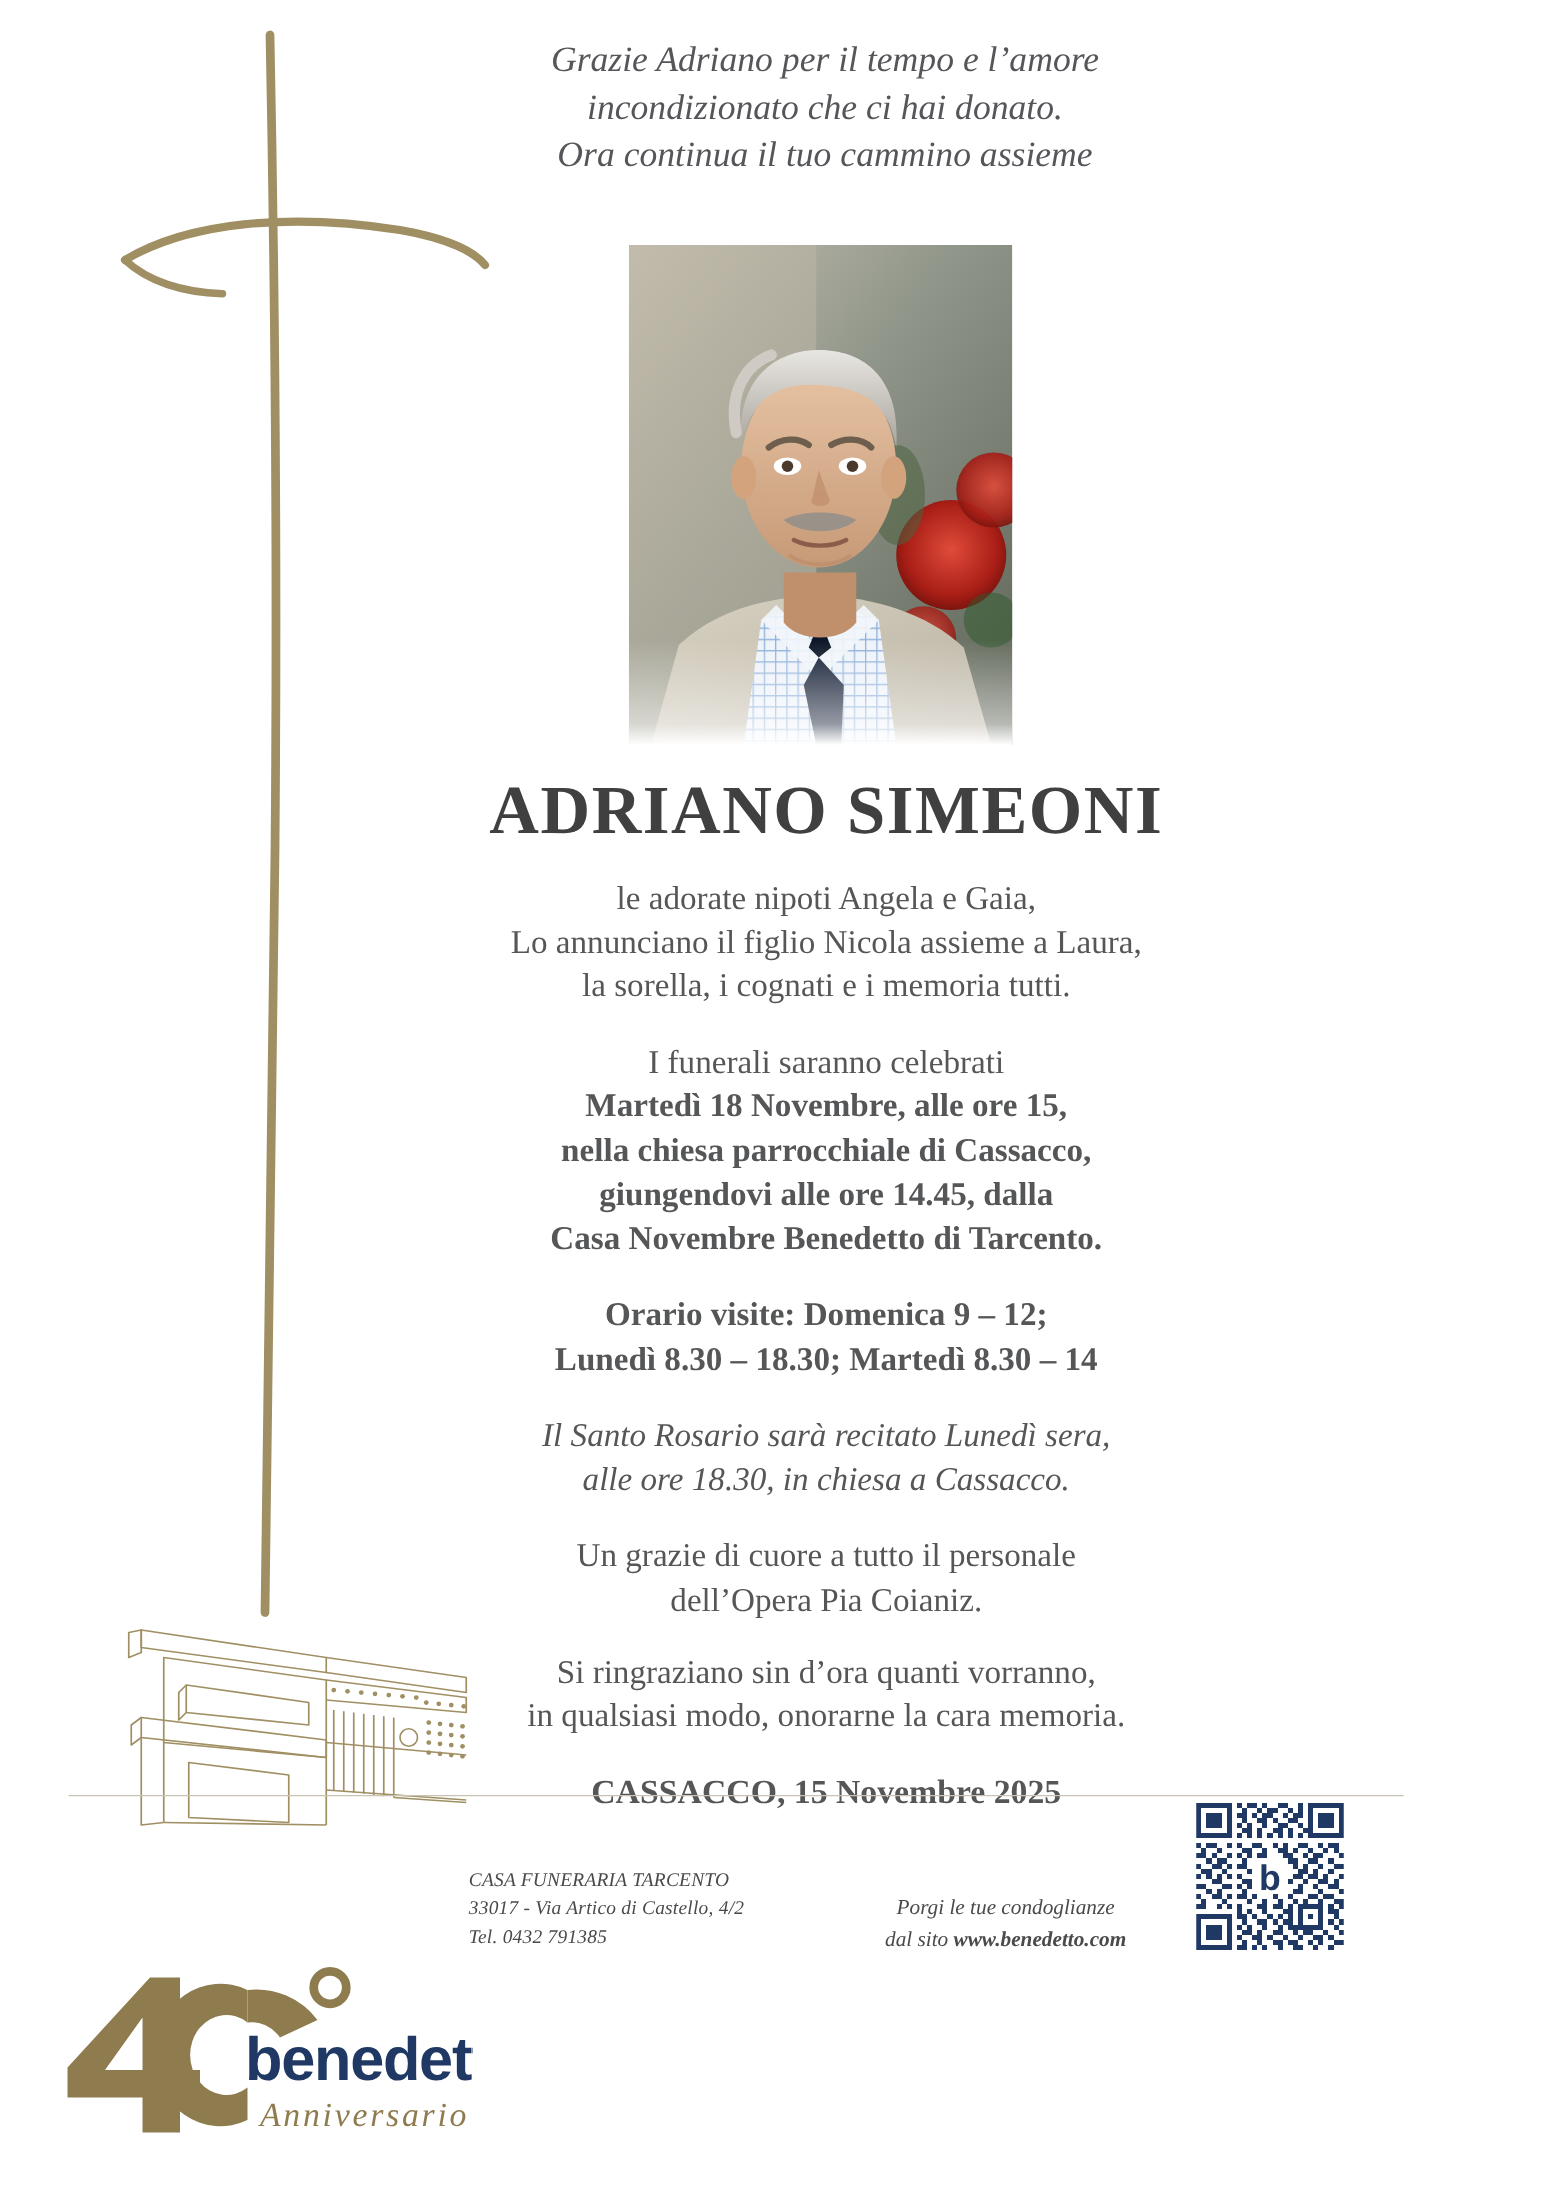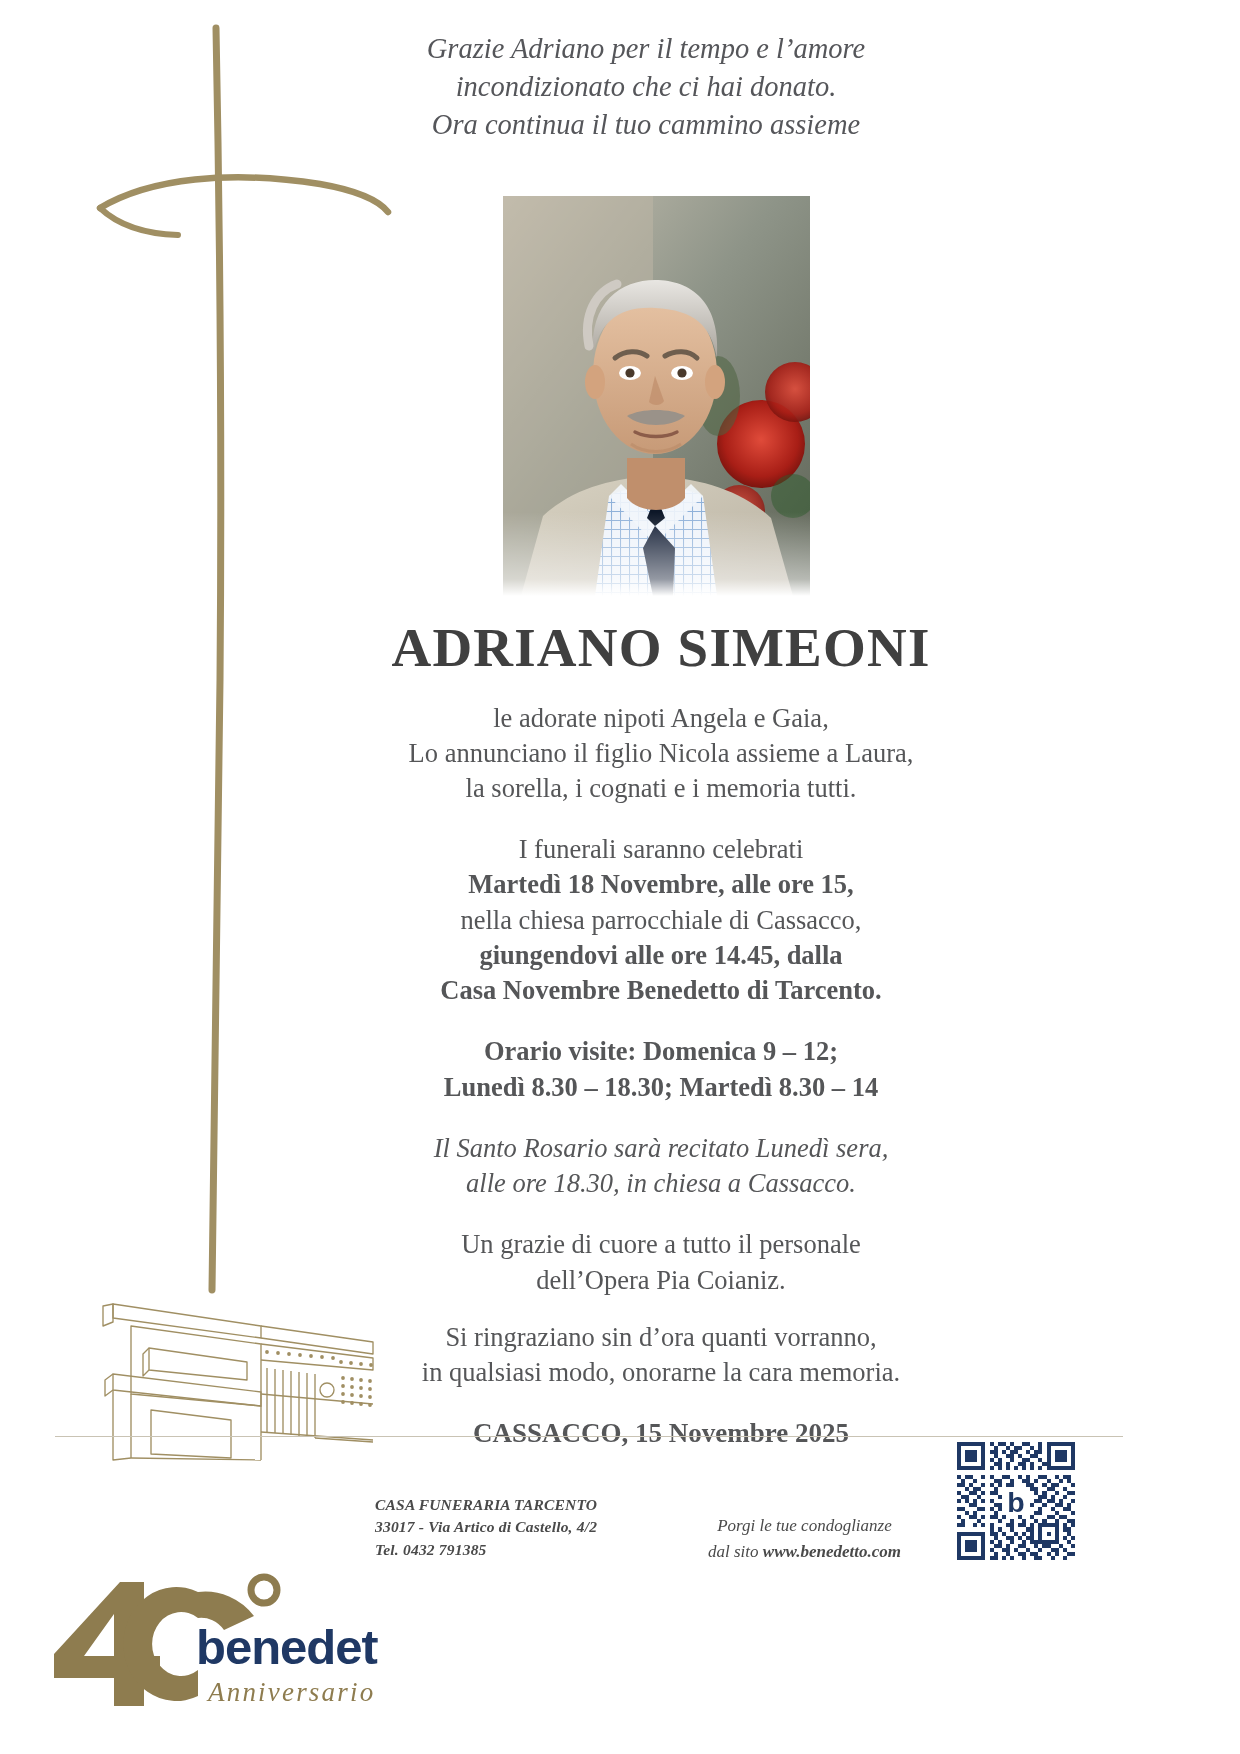"Grazie Adriano per il tempo" .verse { left: 316px -> 330px }
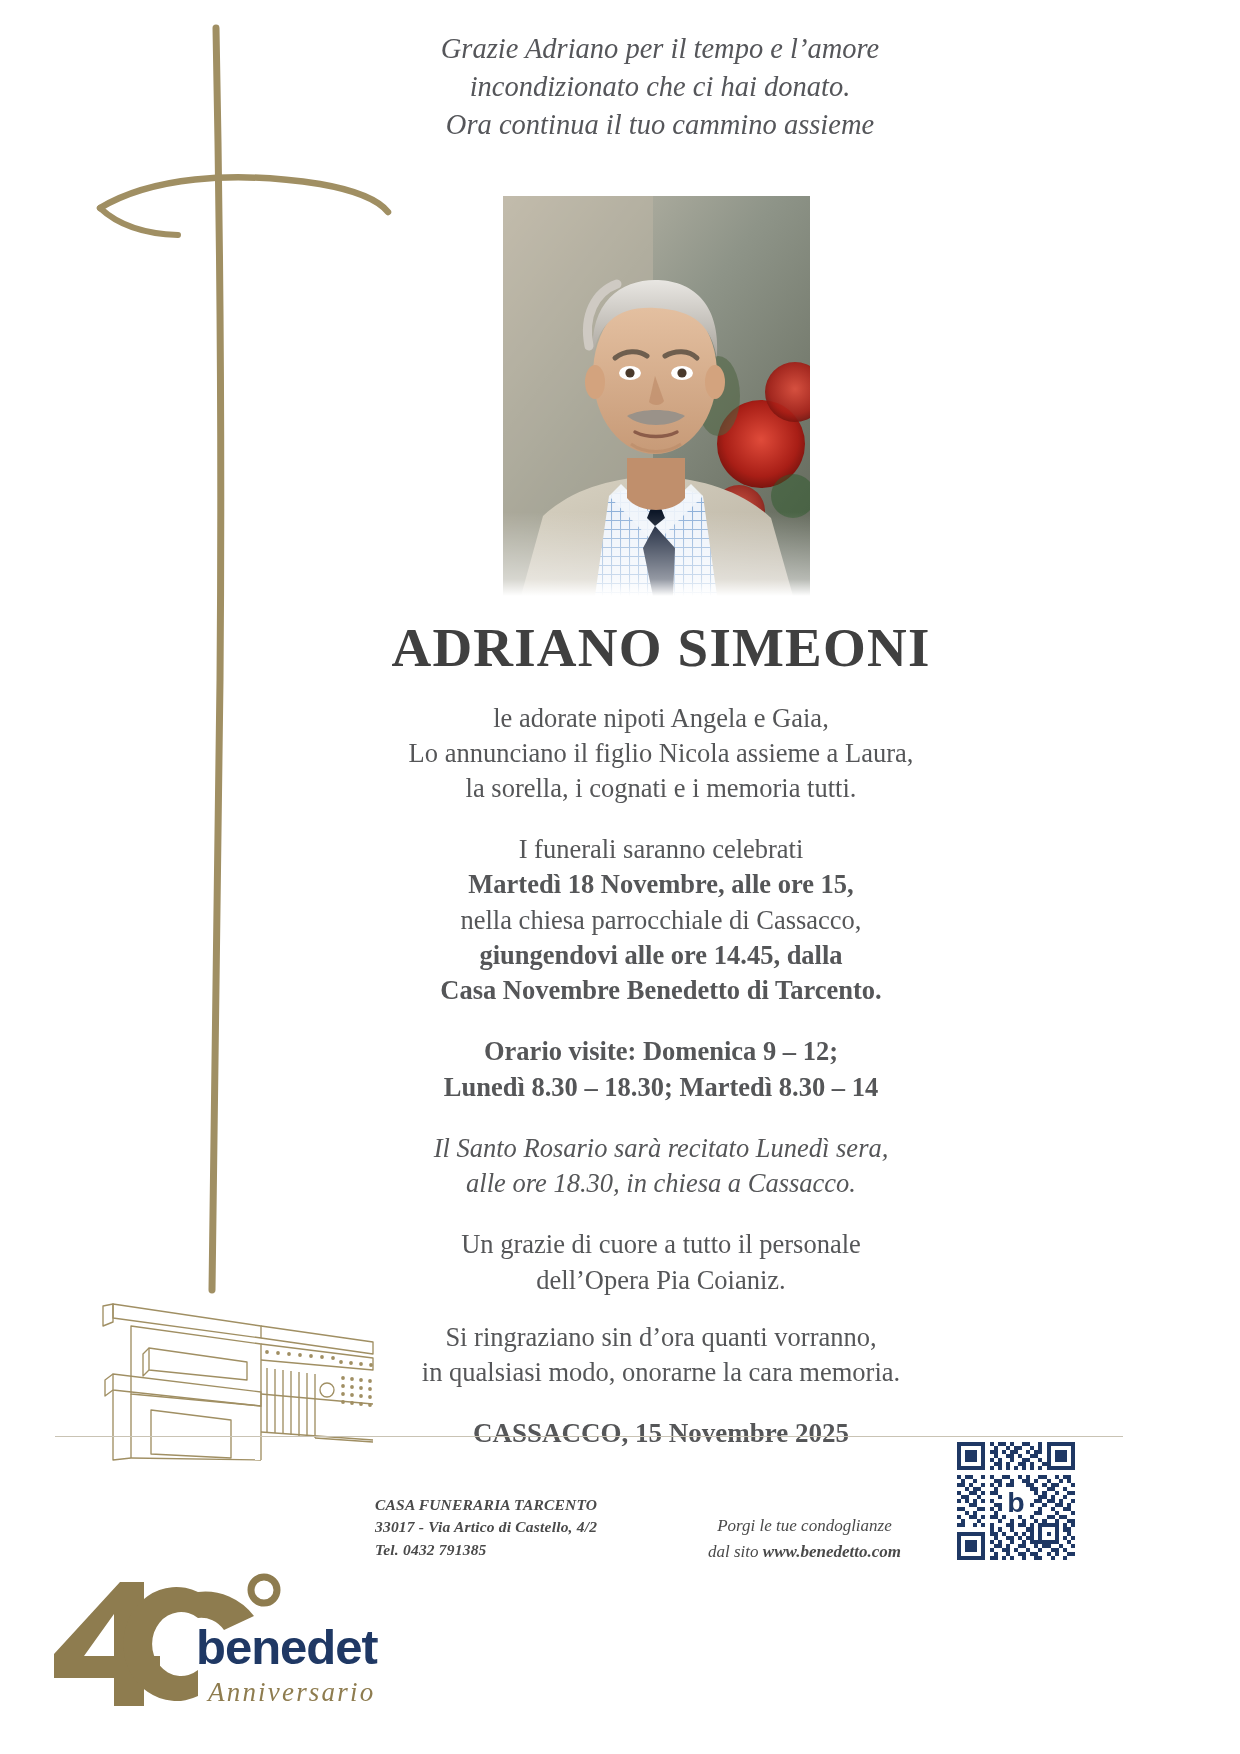"nella chiesa parrocchiale di Cassacco," div { font-weight: normal -> bold }
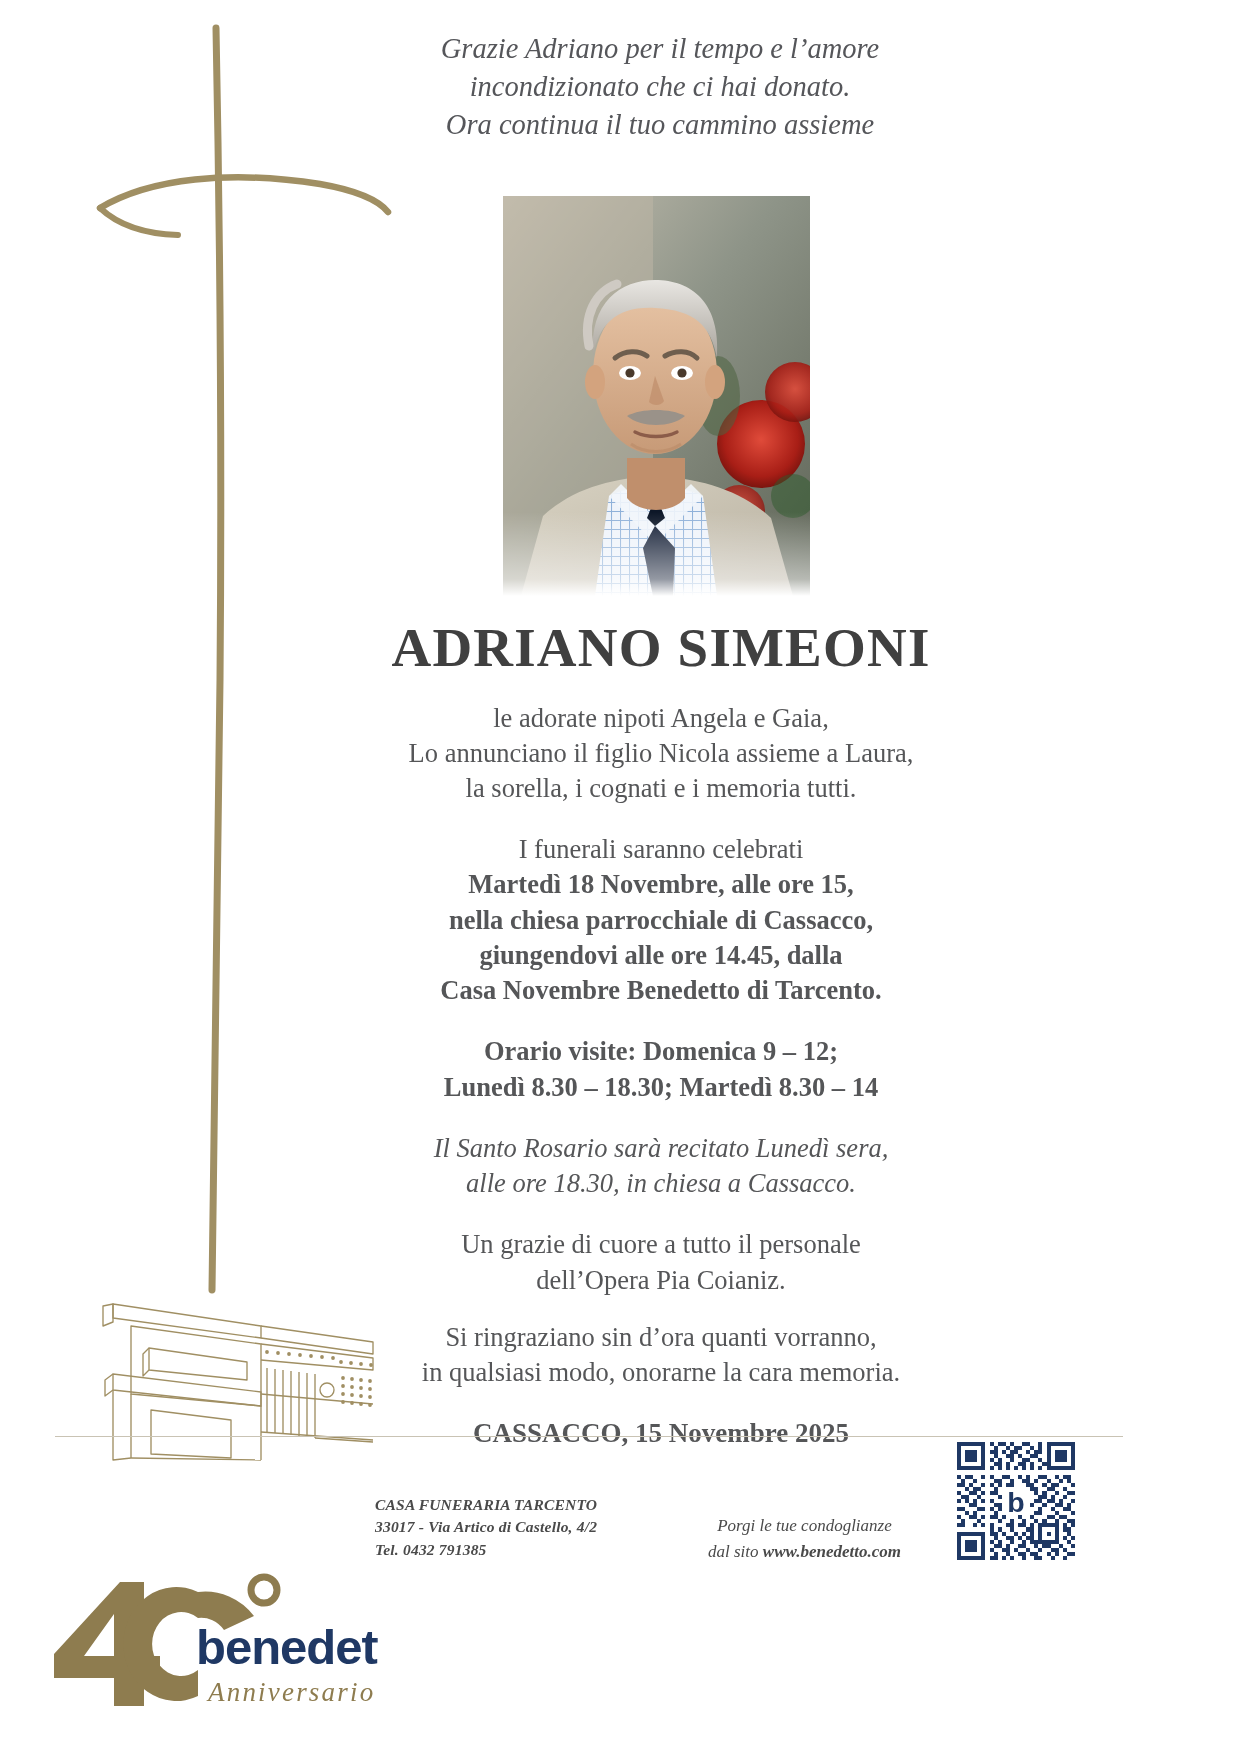"CASA FUNERARIA TARCENTO" .address { font-weight: bold -> normal }
